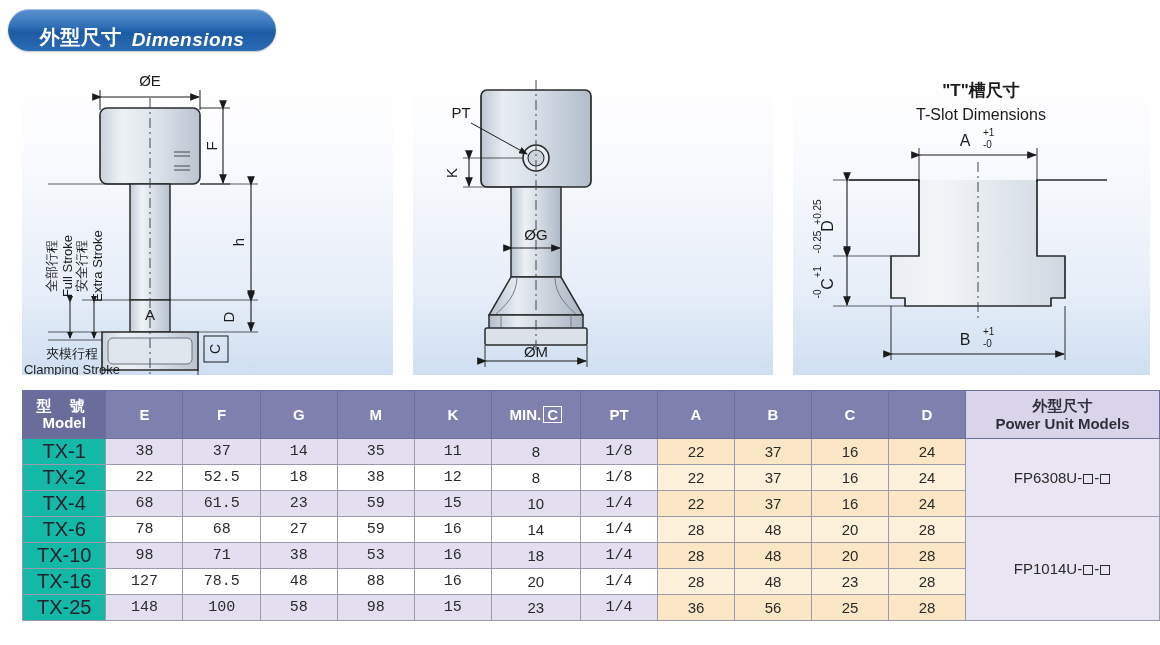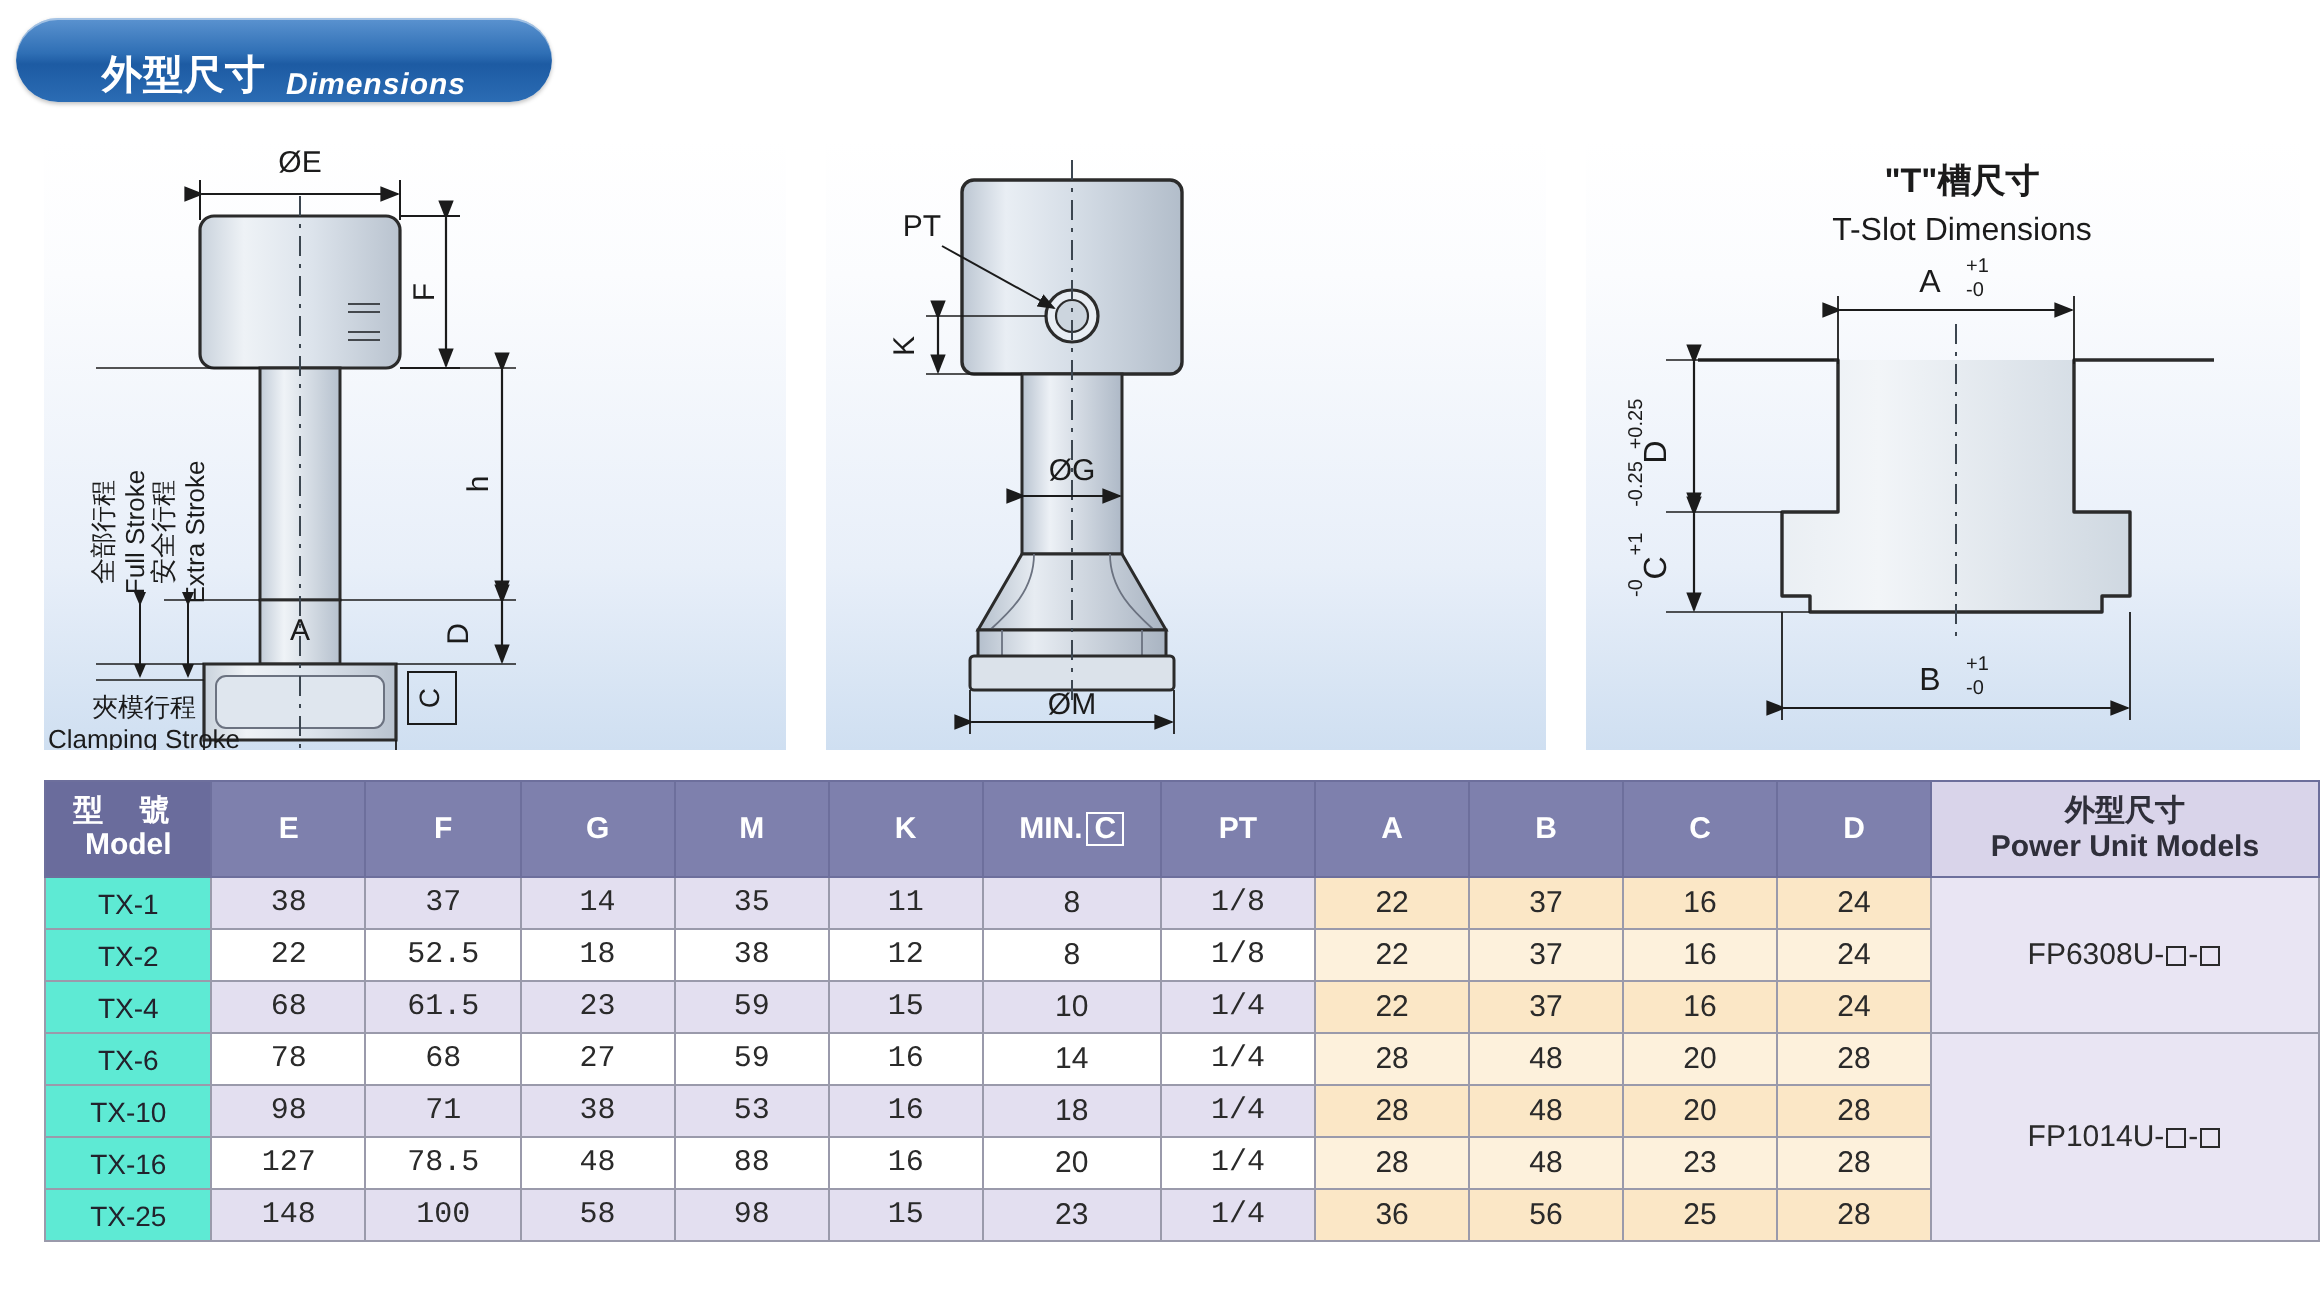"Dimensions" .title-pill .en { font-size: 15px -> 19px }
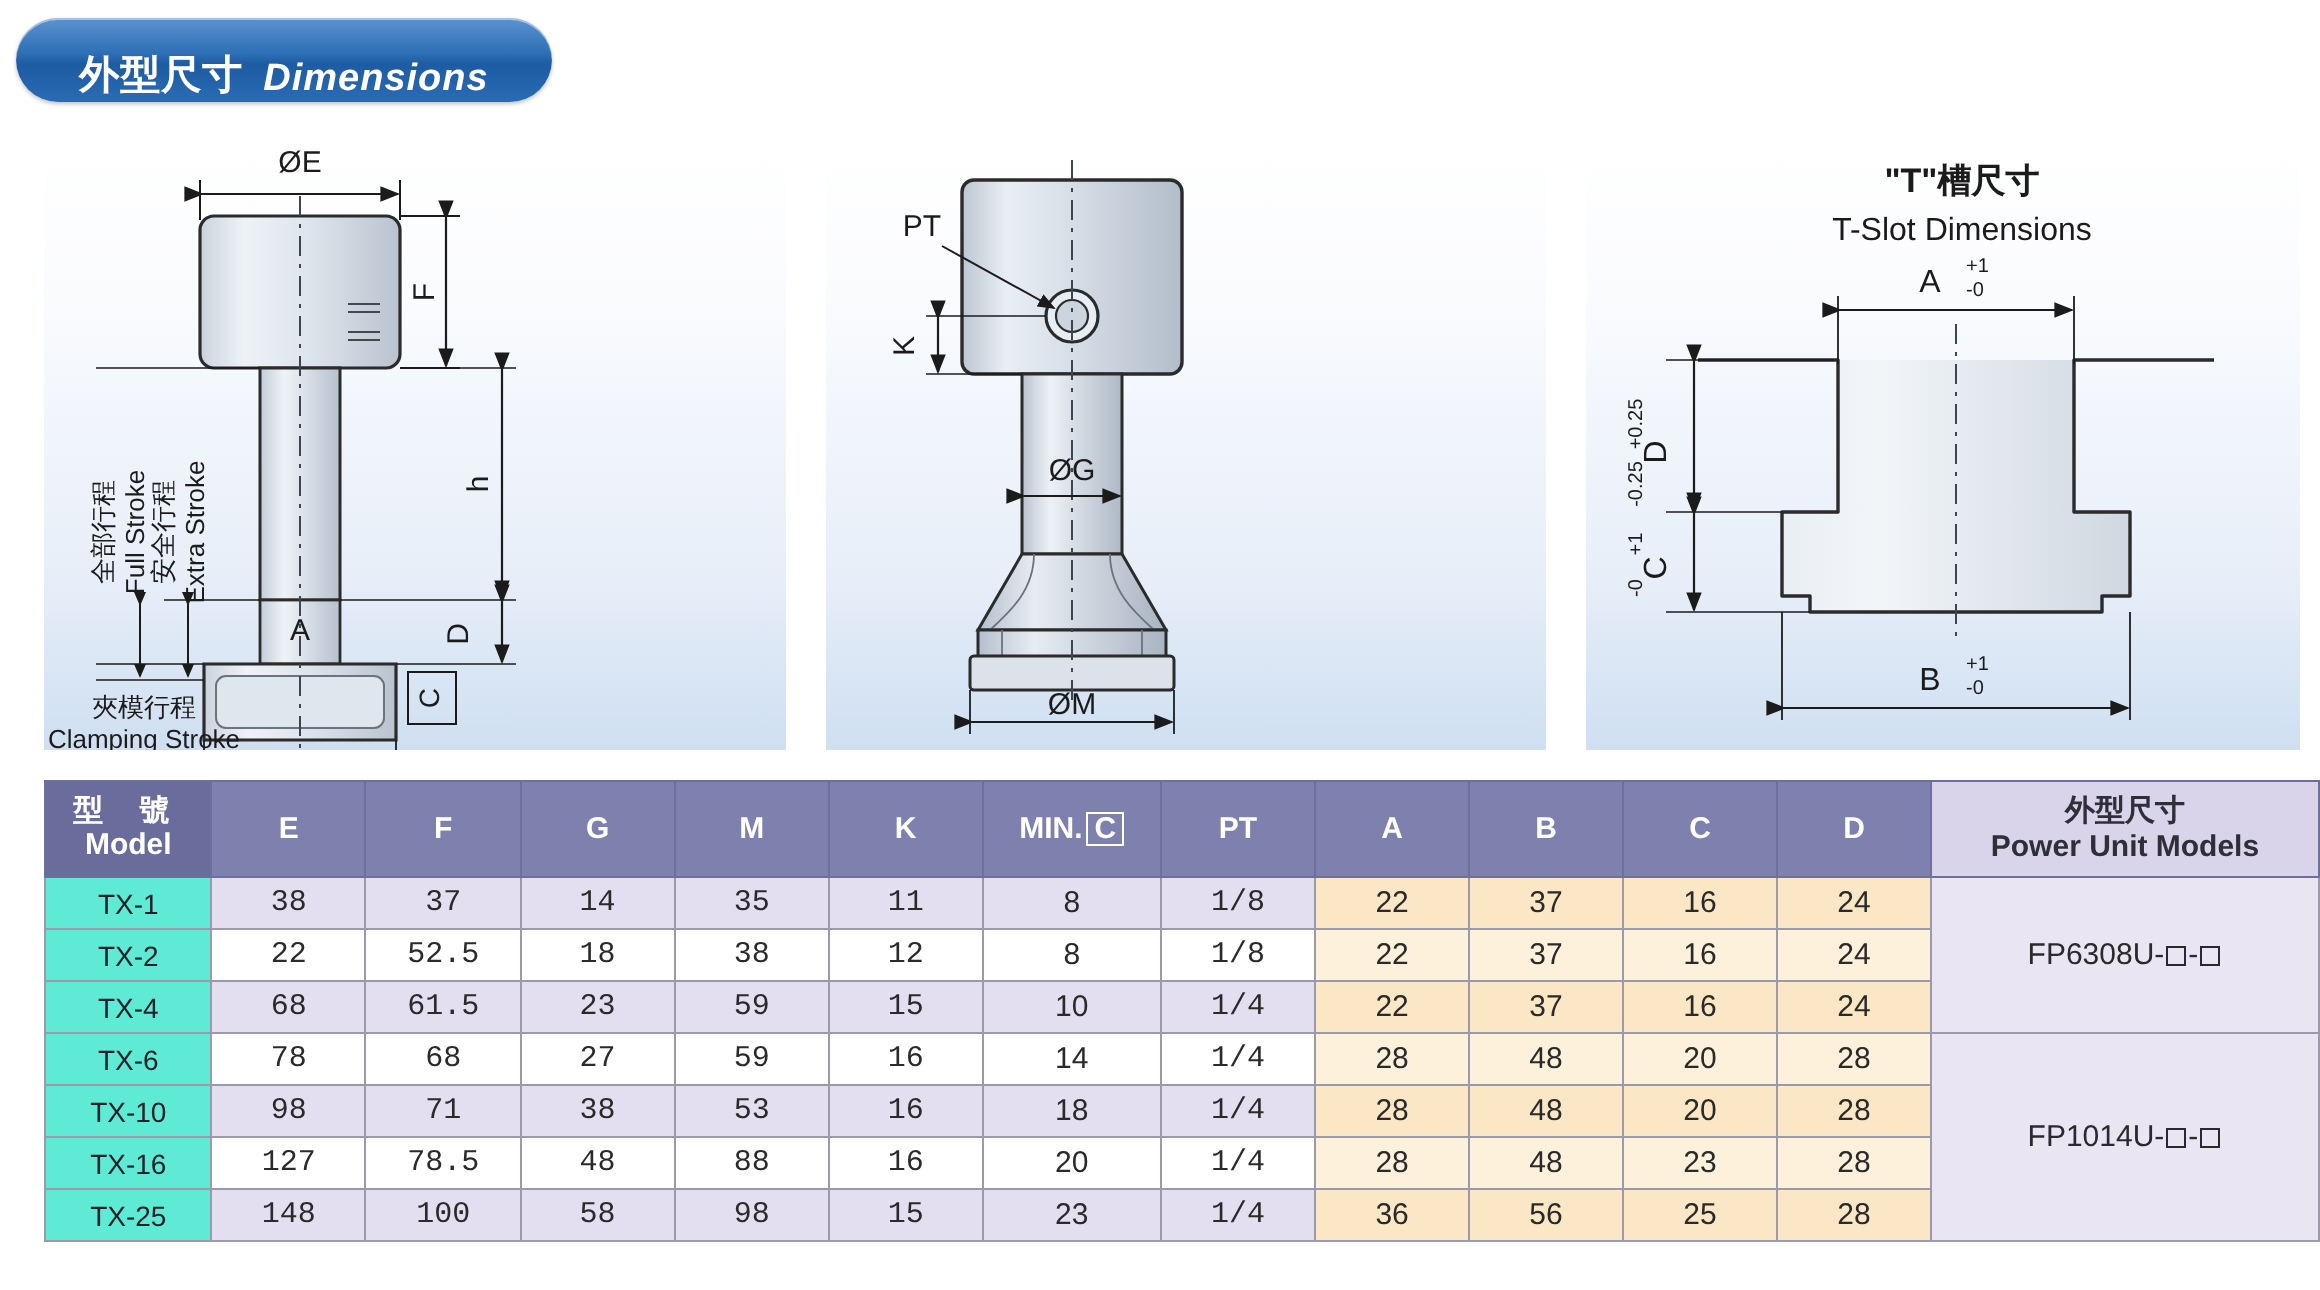"TX-1" td.model { background: #5eead4 -> #14b8a6; font-size: 14px -> 20px }
